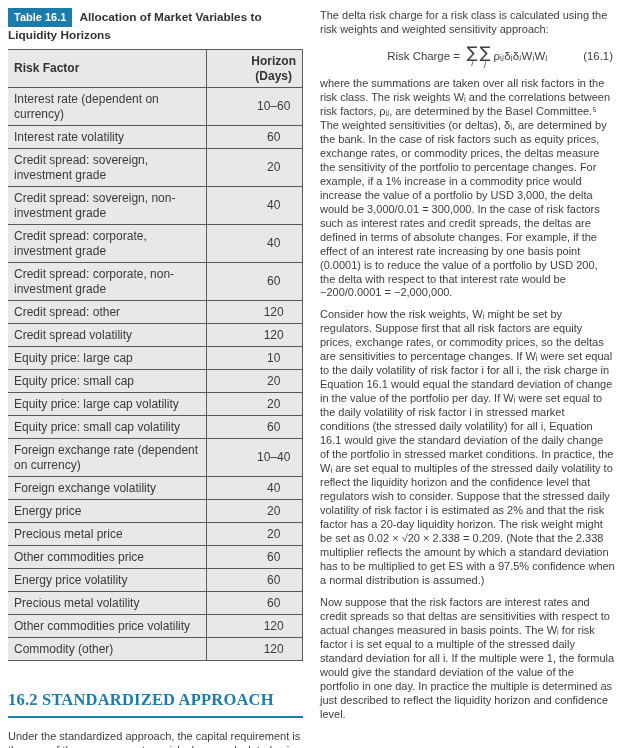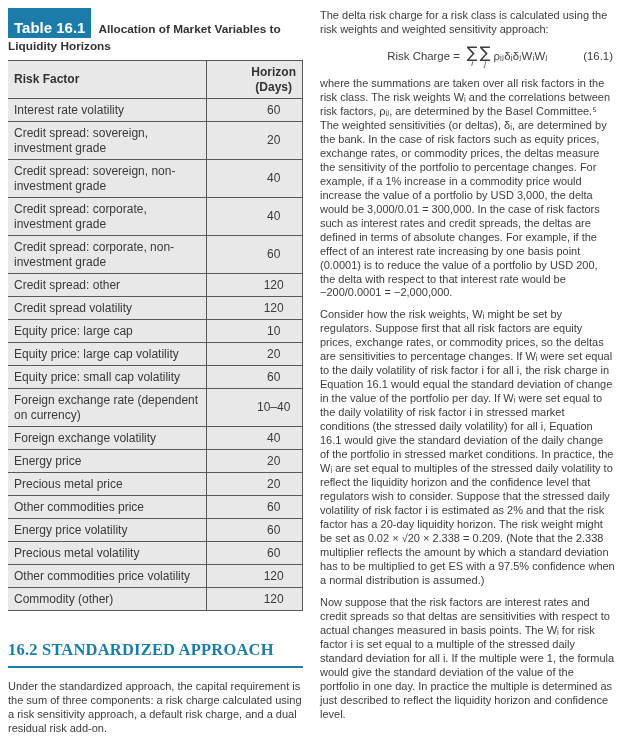"Table 16.1" .table-label { font-size: 15px -> 11px; padding: 12px 6px 2px -> 1px 6px 2px }
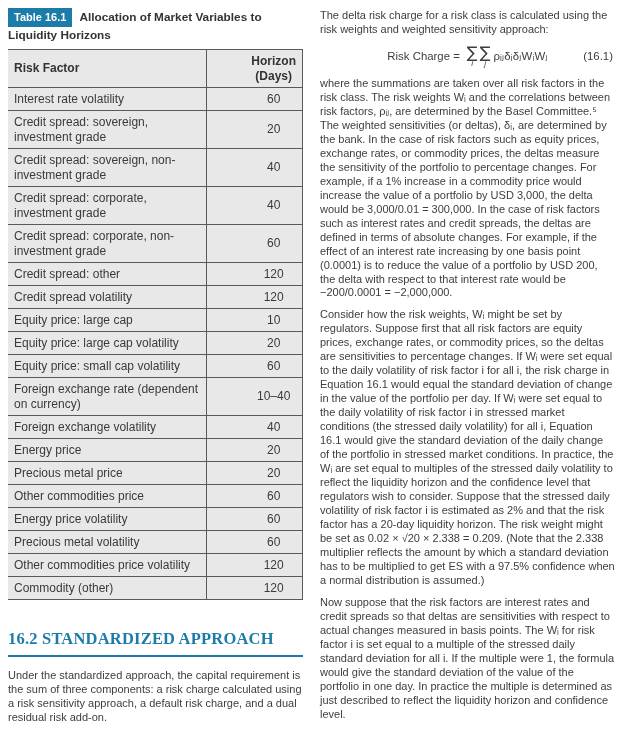"Interest rate (dependent on currency)" tr { html: none -> <tr> <td>Interest rate (dependent on currency)</td> <td>10–60</td> </tr> }
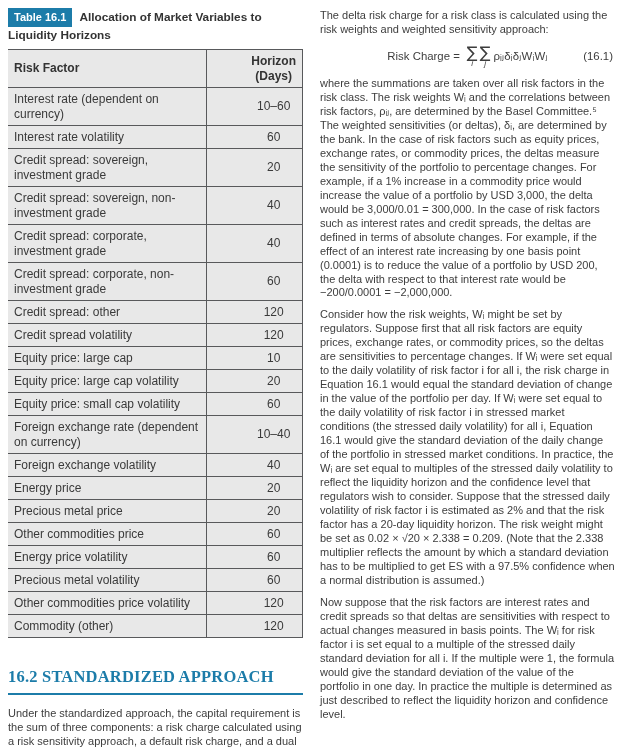"Equity price: small cap" tr { html: none -> <tr> <td>Equity price: small cap</td> <td>20</td> </tr> }
